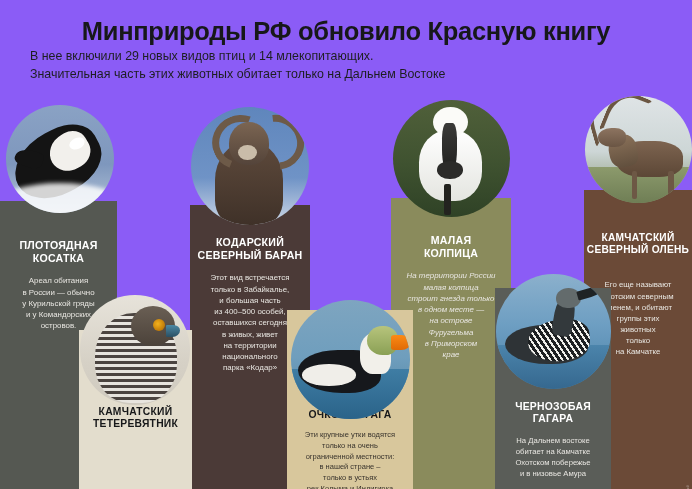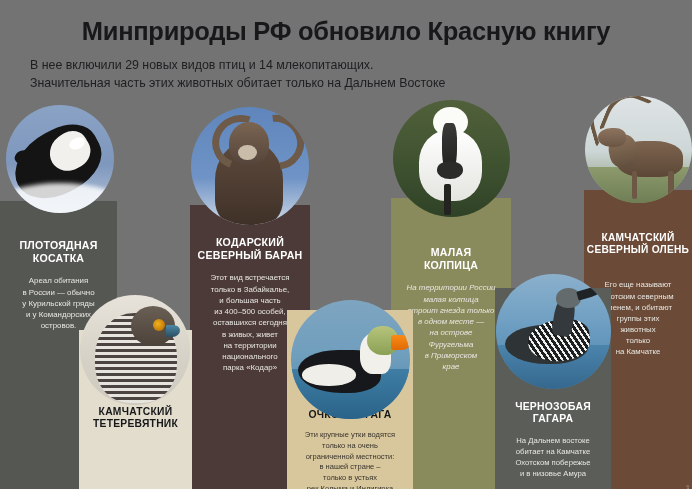"Минприроды РФ обновило Красную книгу" #infographic { background: #737373 -> #8b5cf6 }
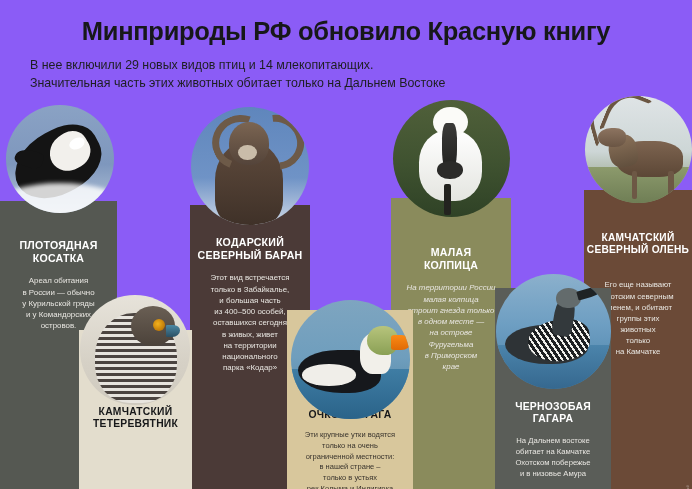"В нее включили 29 новых" .subtitle { margin: 11px 0 0 30px -> 2px 0 0 30px }
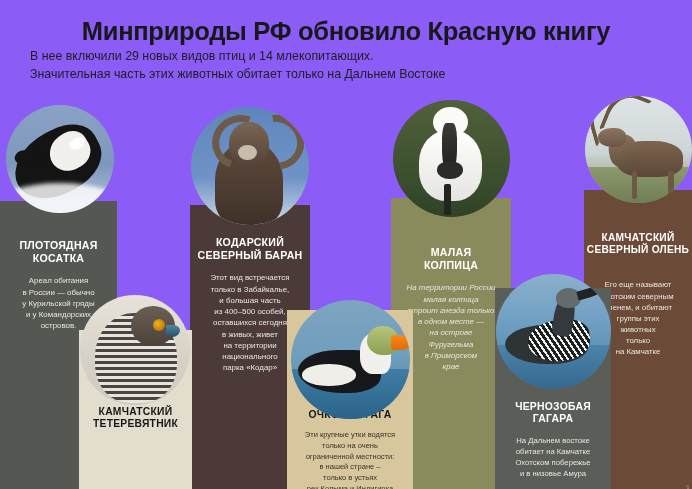"МАЛАЯ" div.card-title { margin-top: 48px -> 36px }
